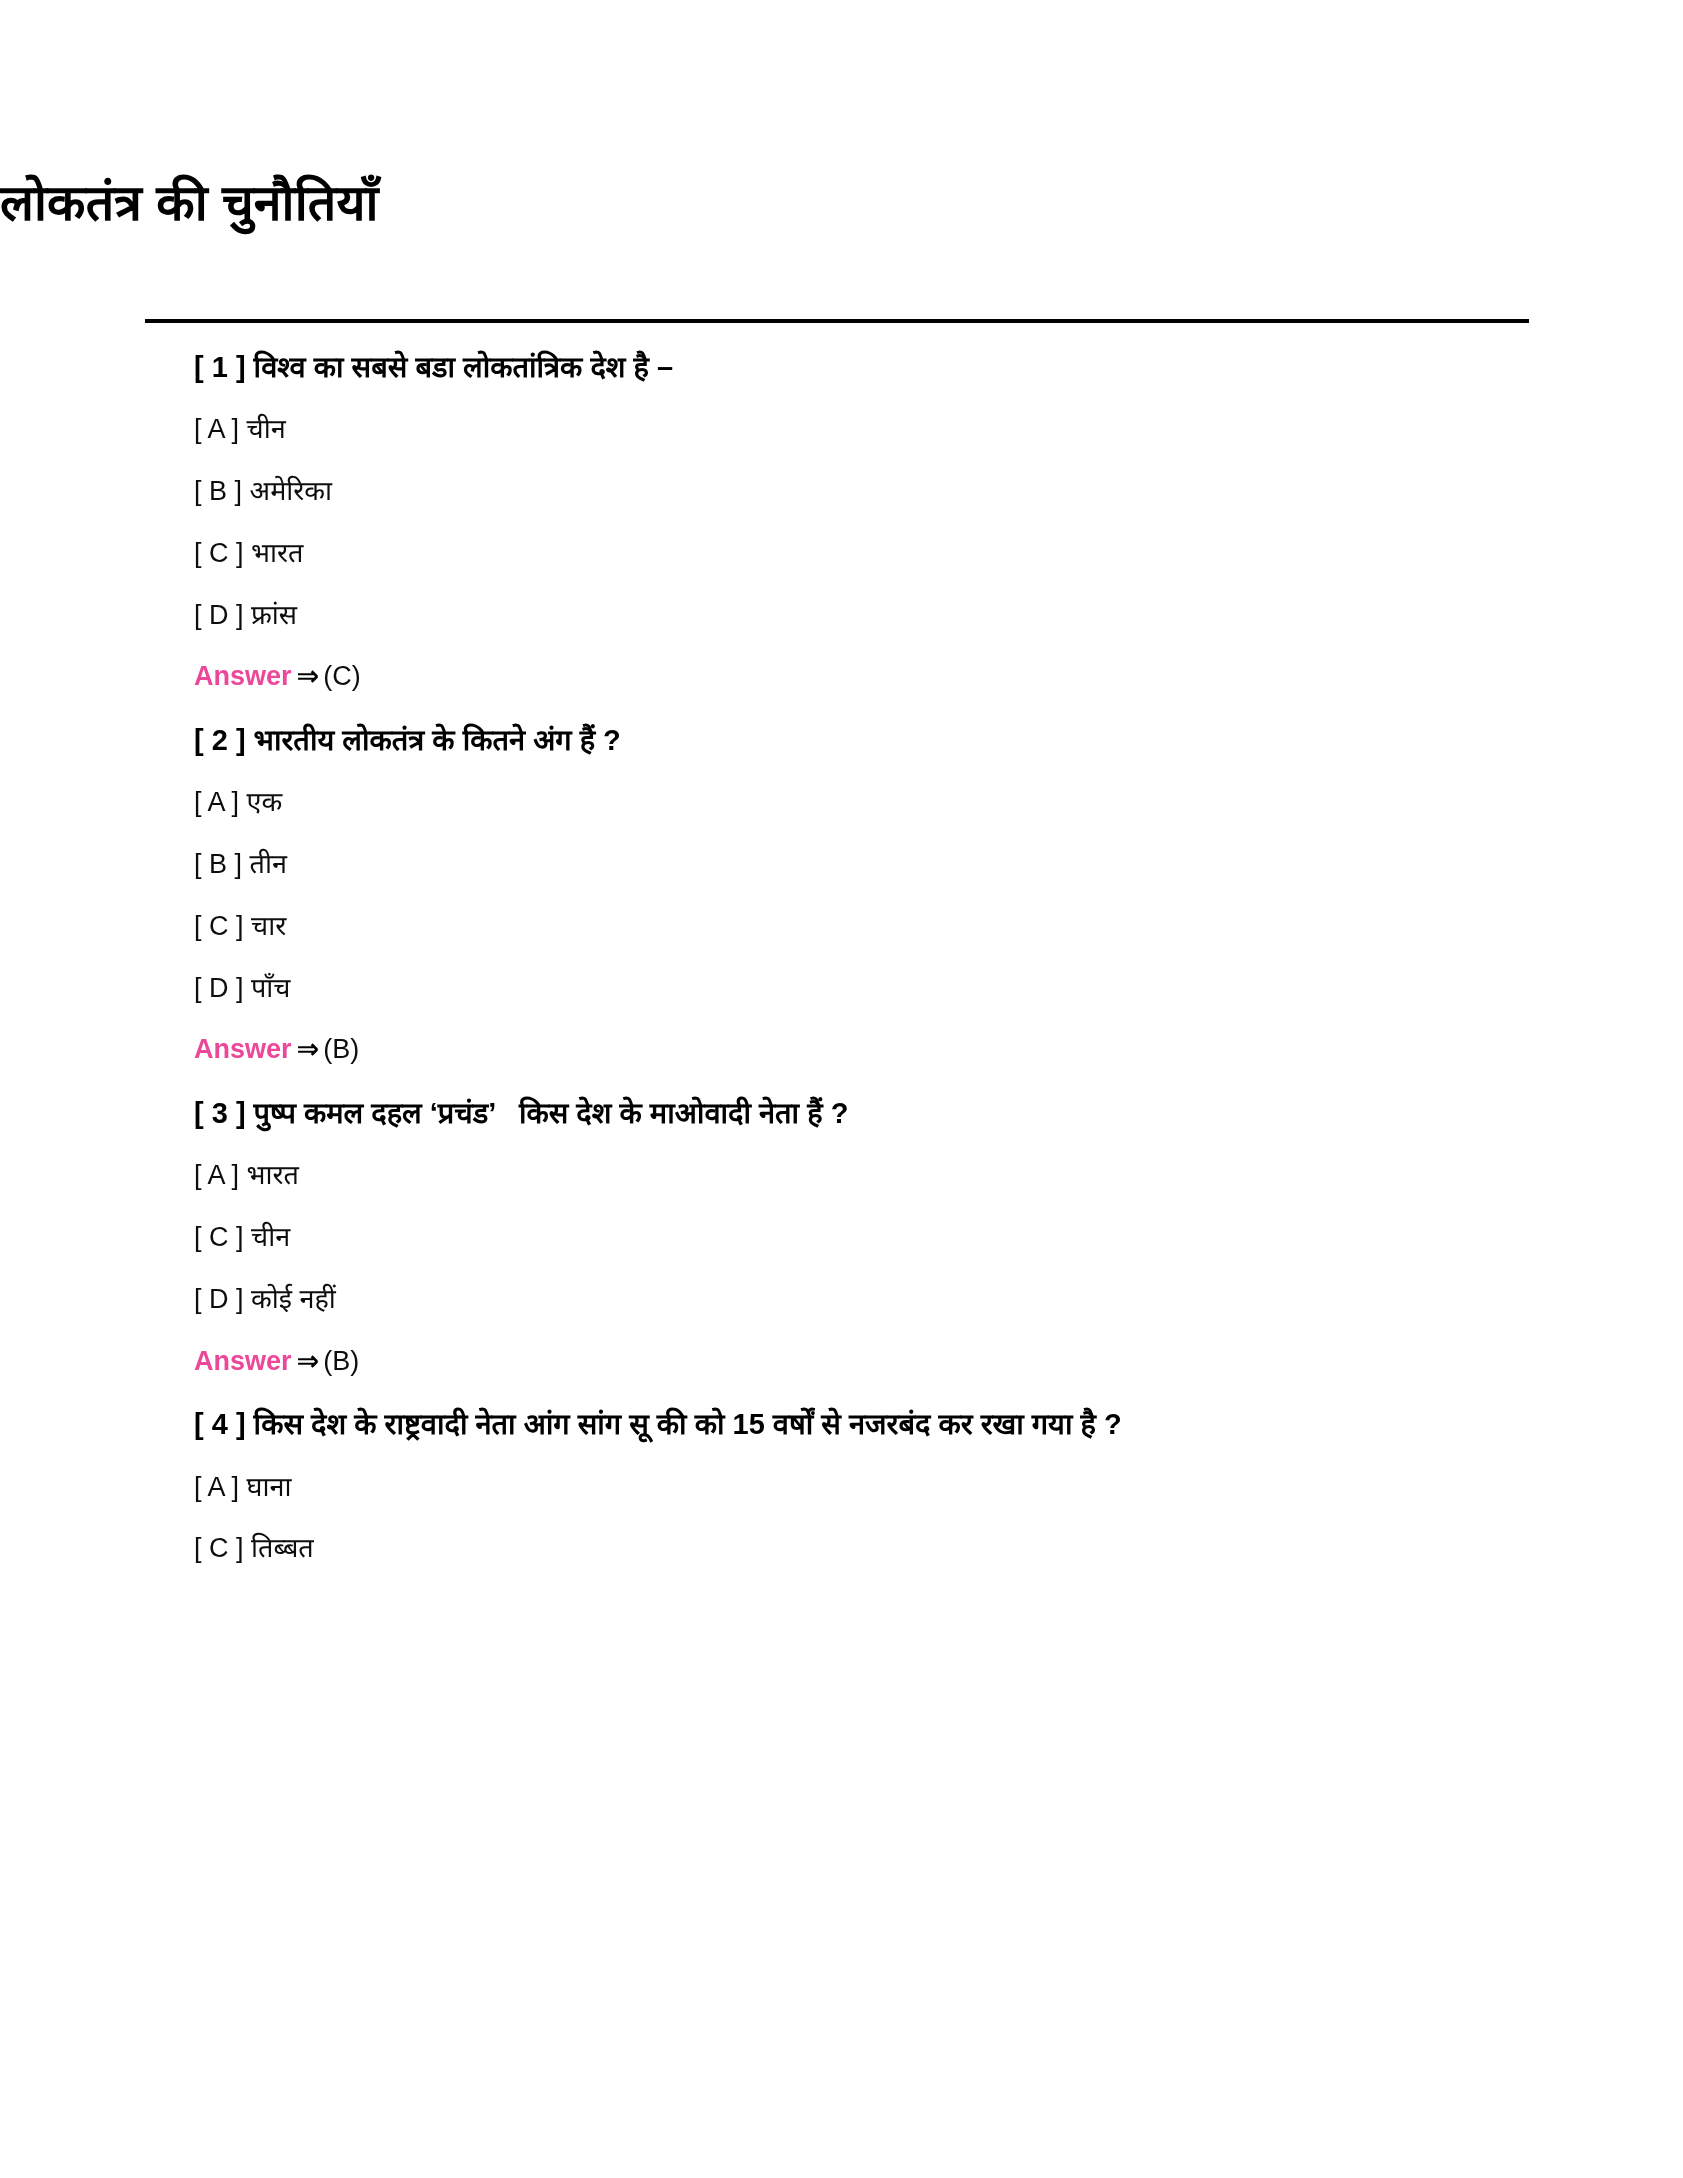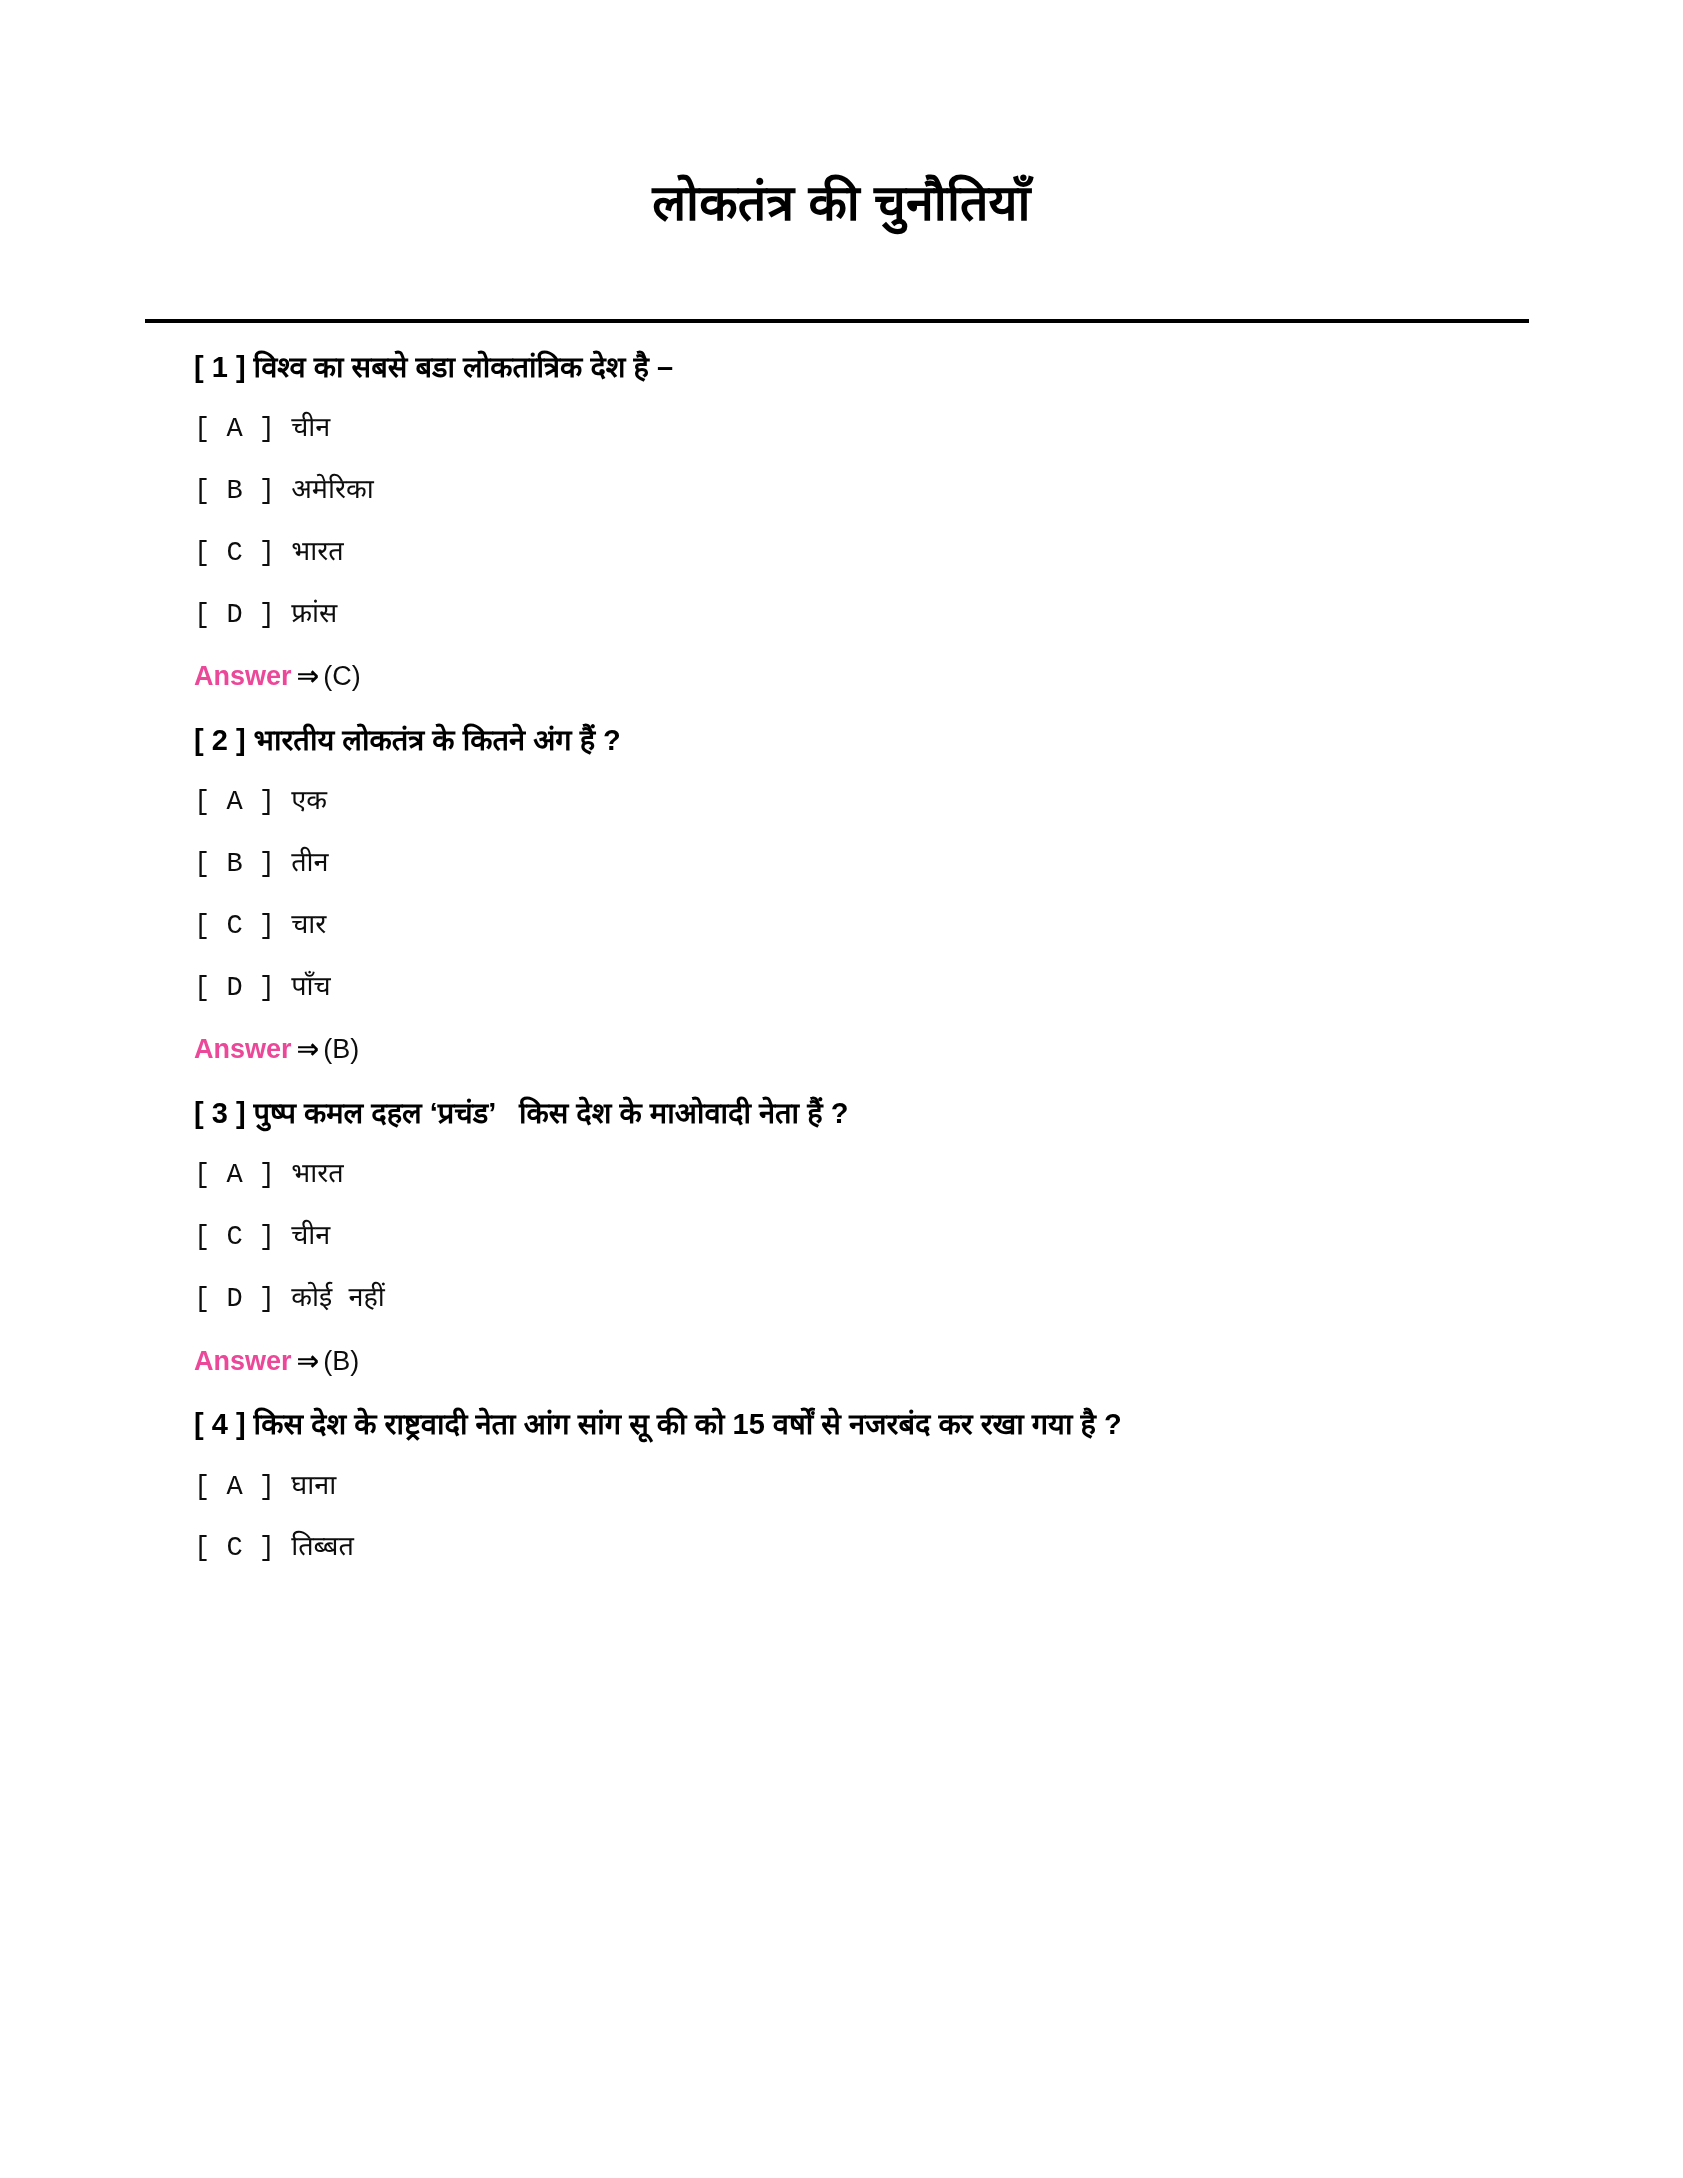"लोकतंत्र की चुनौतियाँ" .doc-title { text-align: center -> none }
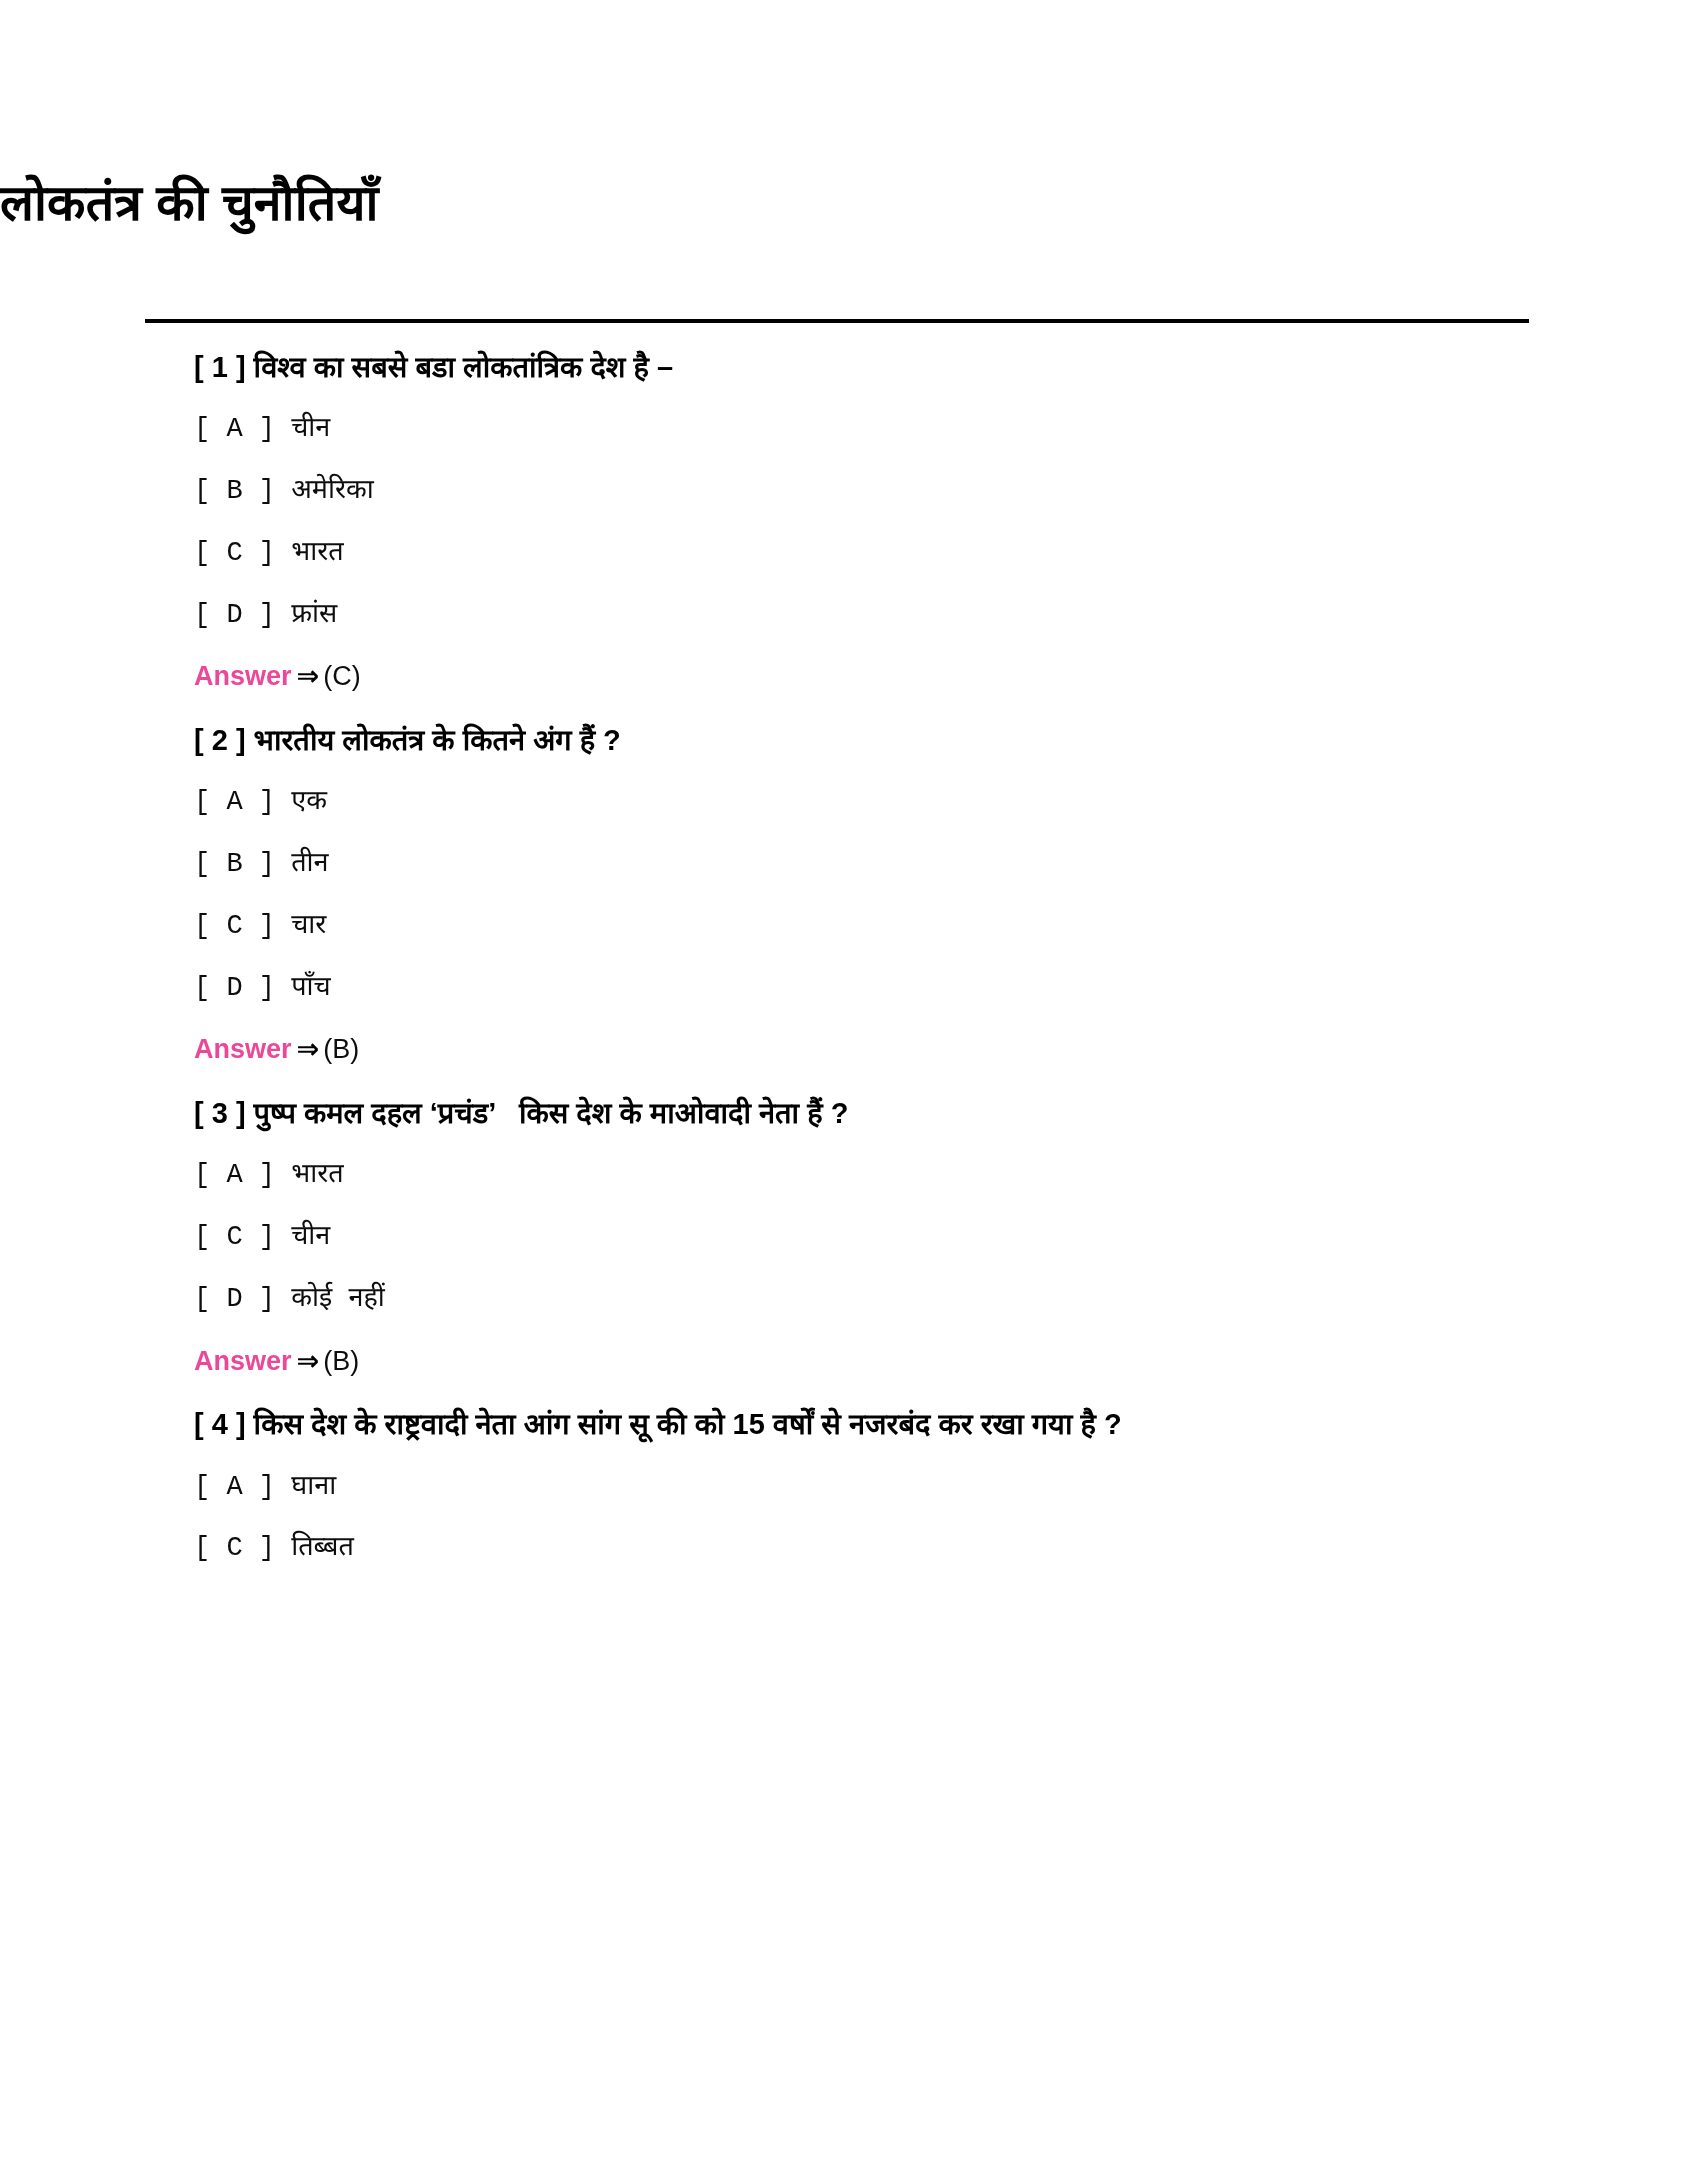"[ A ] चीन" .option-row { font-family: Liberation Mono, monospace -> none }
